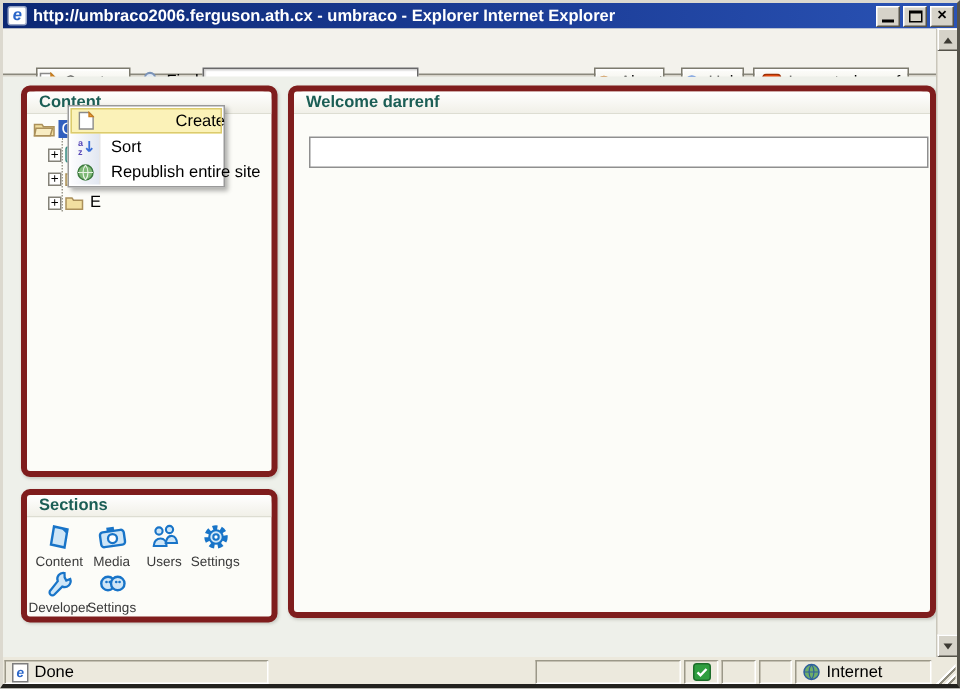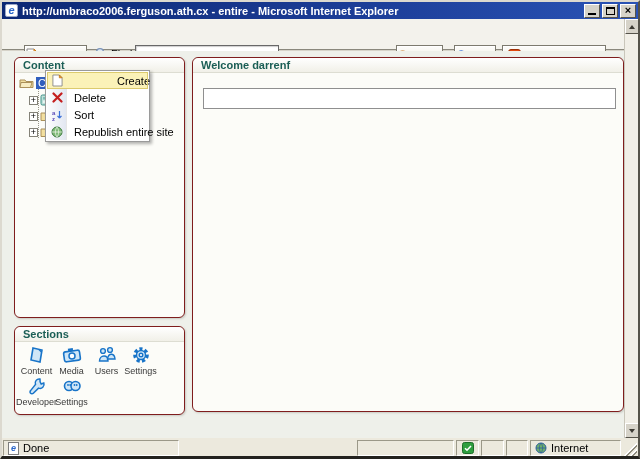"http://umbraco2006.ferguson.ath.cx -" div.title-text { text: entire - Microsoft -> umbraco - Explorer }
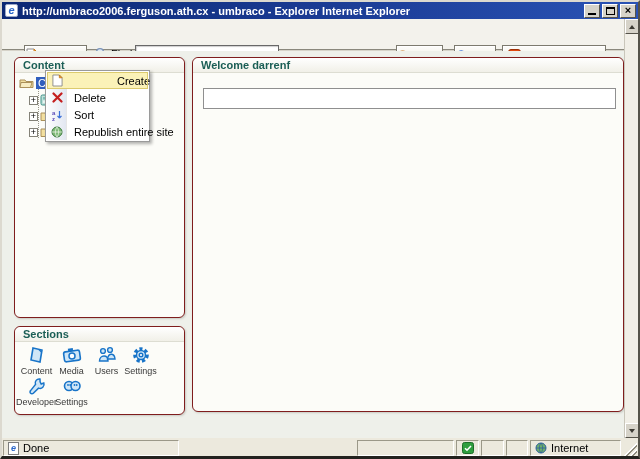"Content" .panel { border: 1px solid #7f1d1d -> 4px solid #7f1d1d }
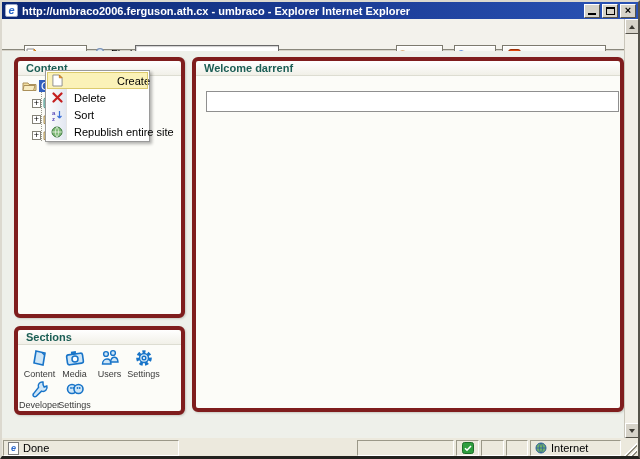"Delete" div.ctx-item { html: <div> <span> <svg> <path></path> </svg> </span> <span>Delete</span> </div> -> none }
